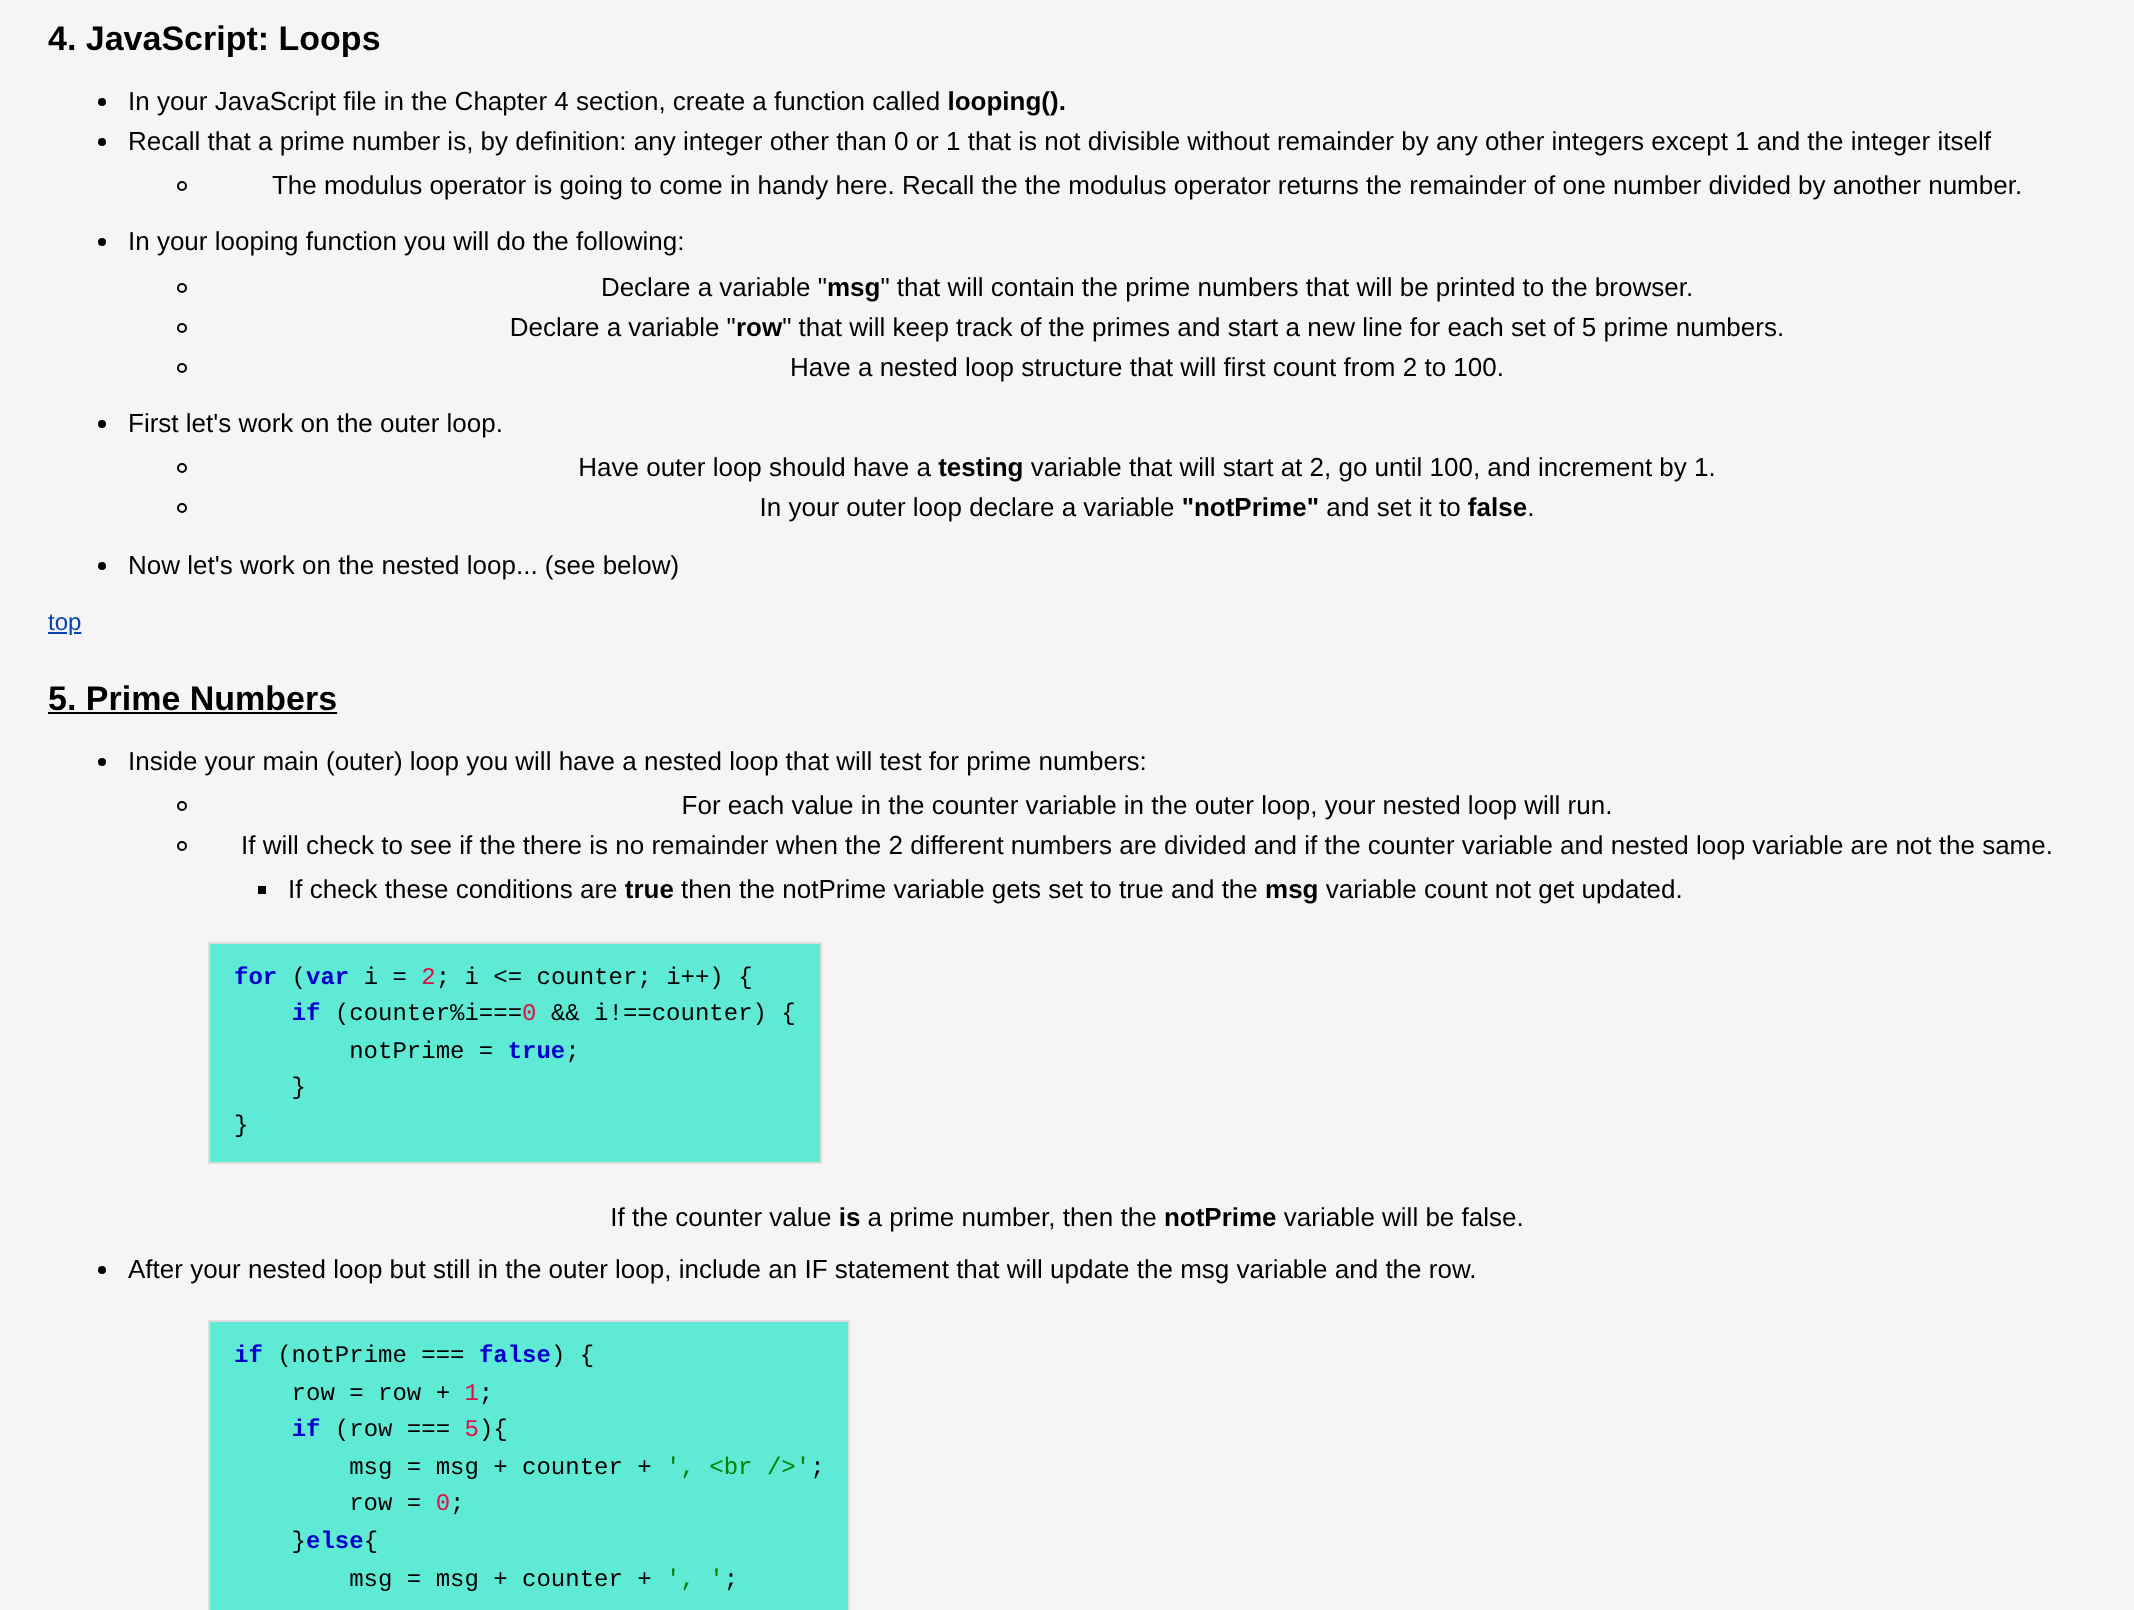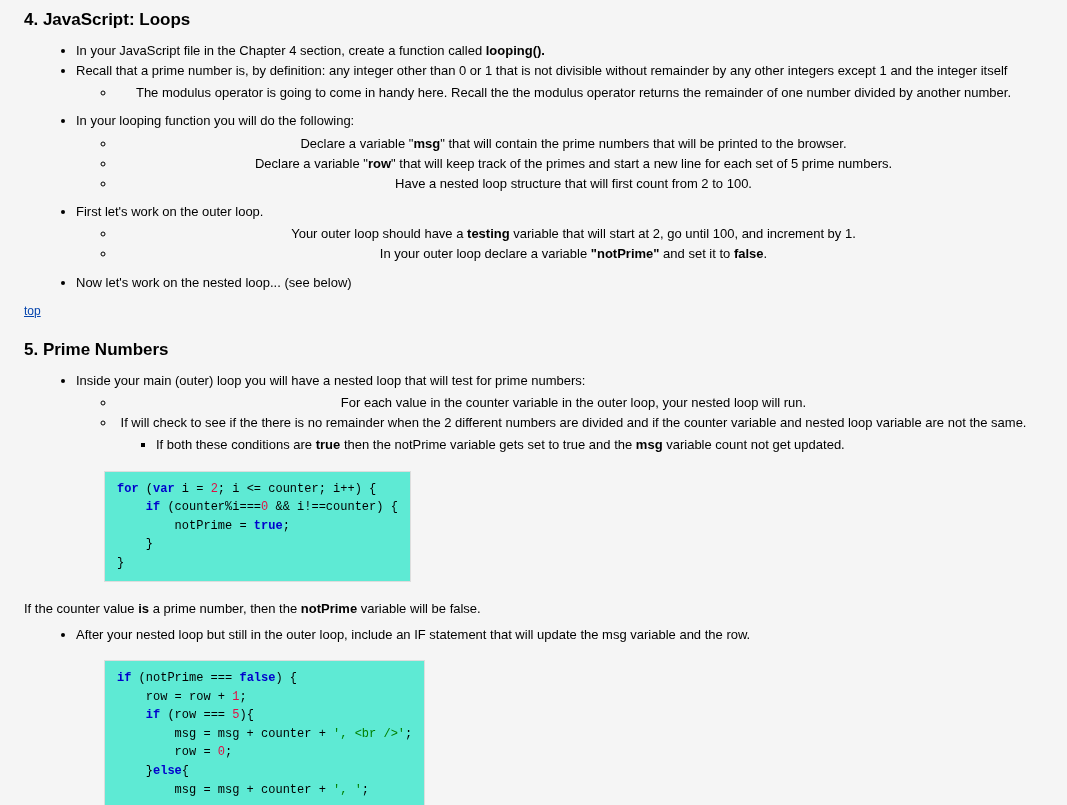"In your JavaScript file in" li { margin: 2px 12px -> 2px 0 }
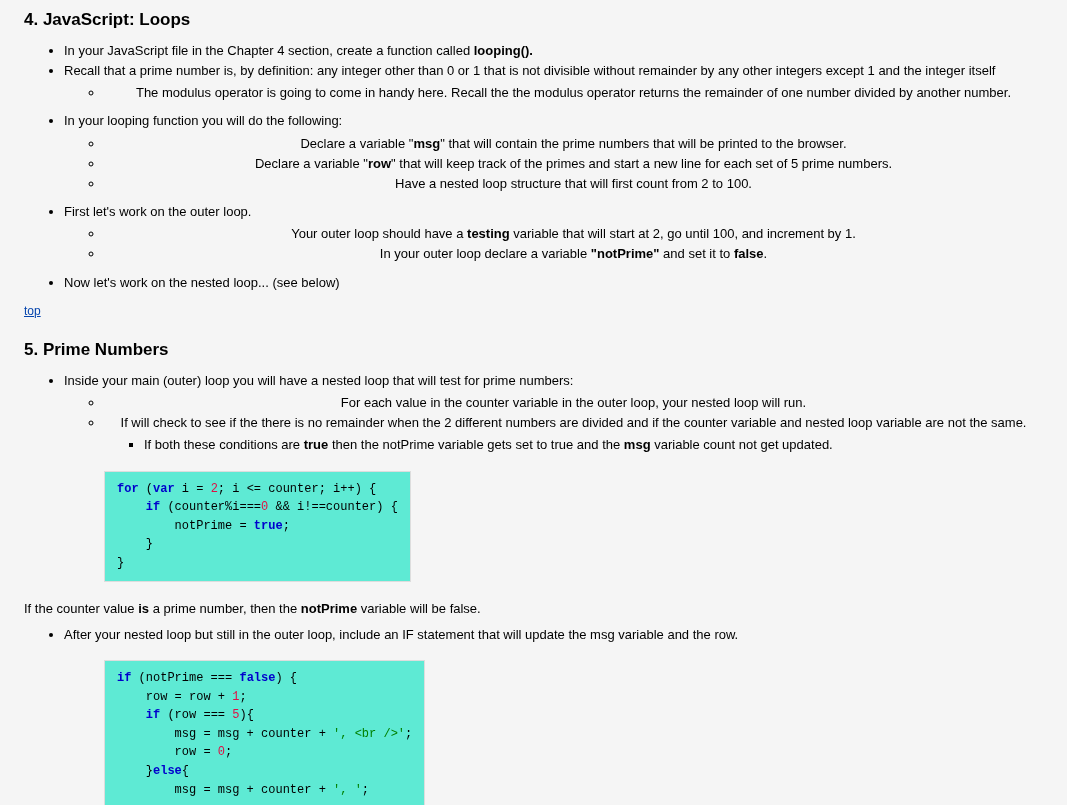"Your outer loop should have" span { text: Your -> Have }
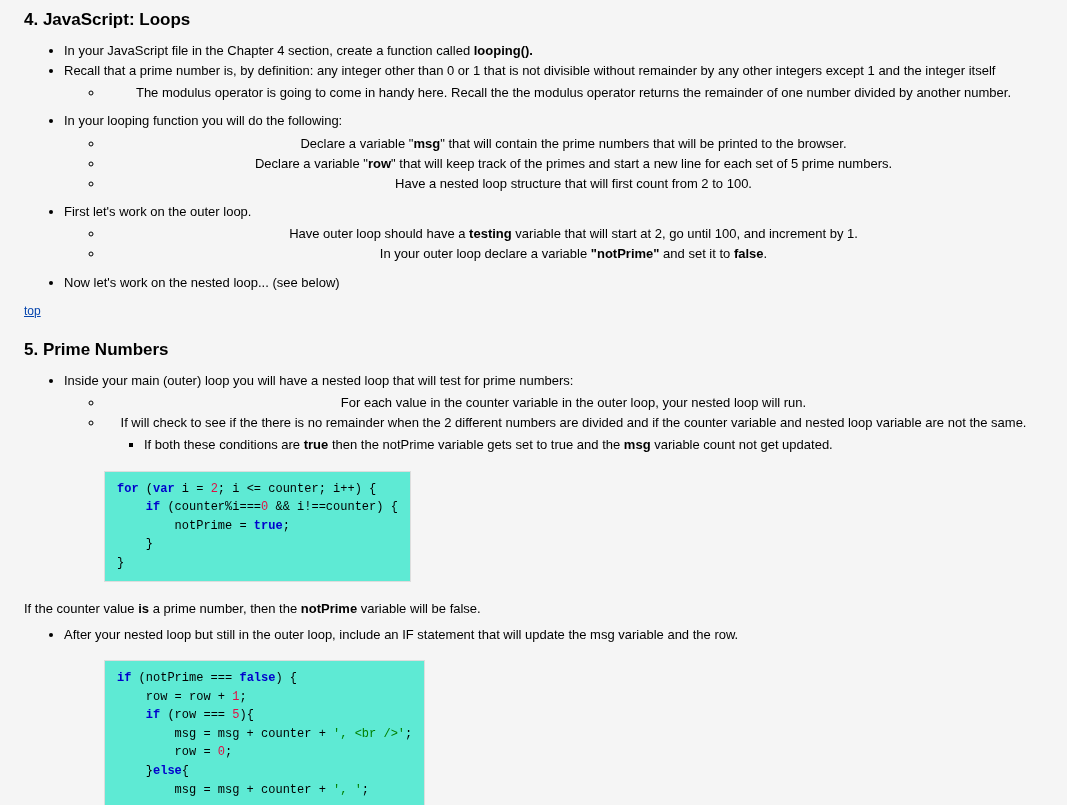"5. Prime Numbers" h4 { text-decoration: none -> underline }
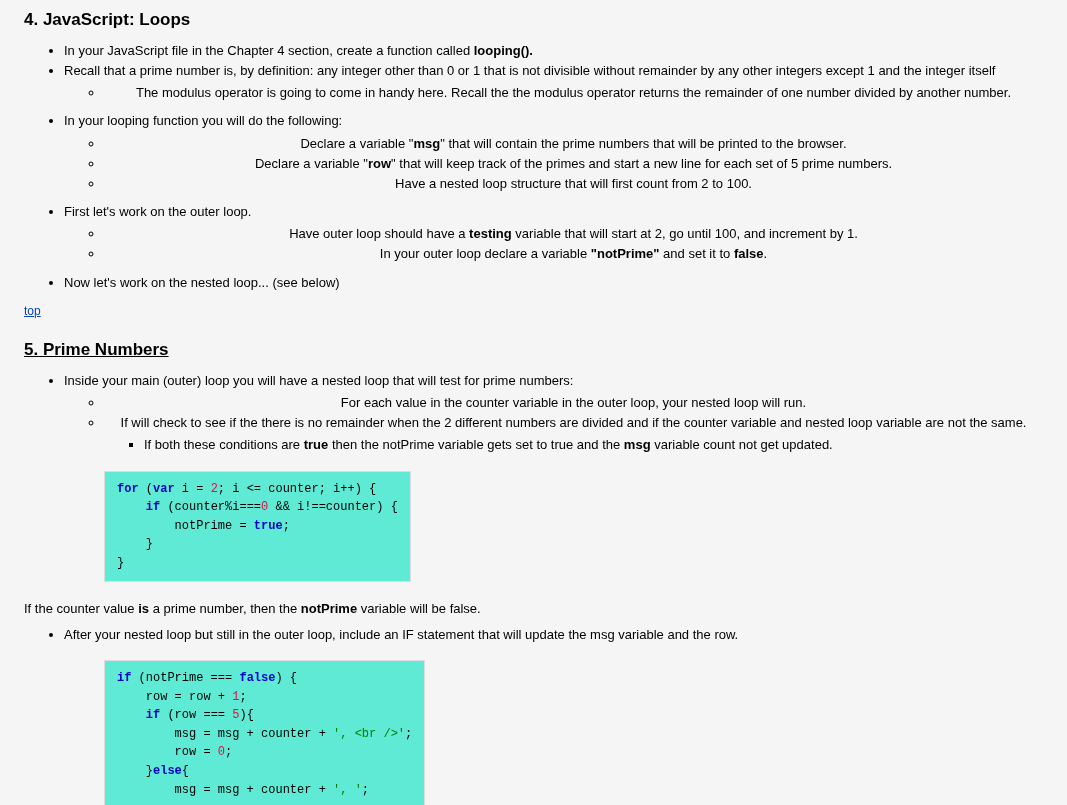"If both these conditions are" span { text: both -> check }
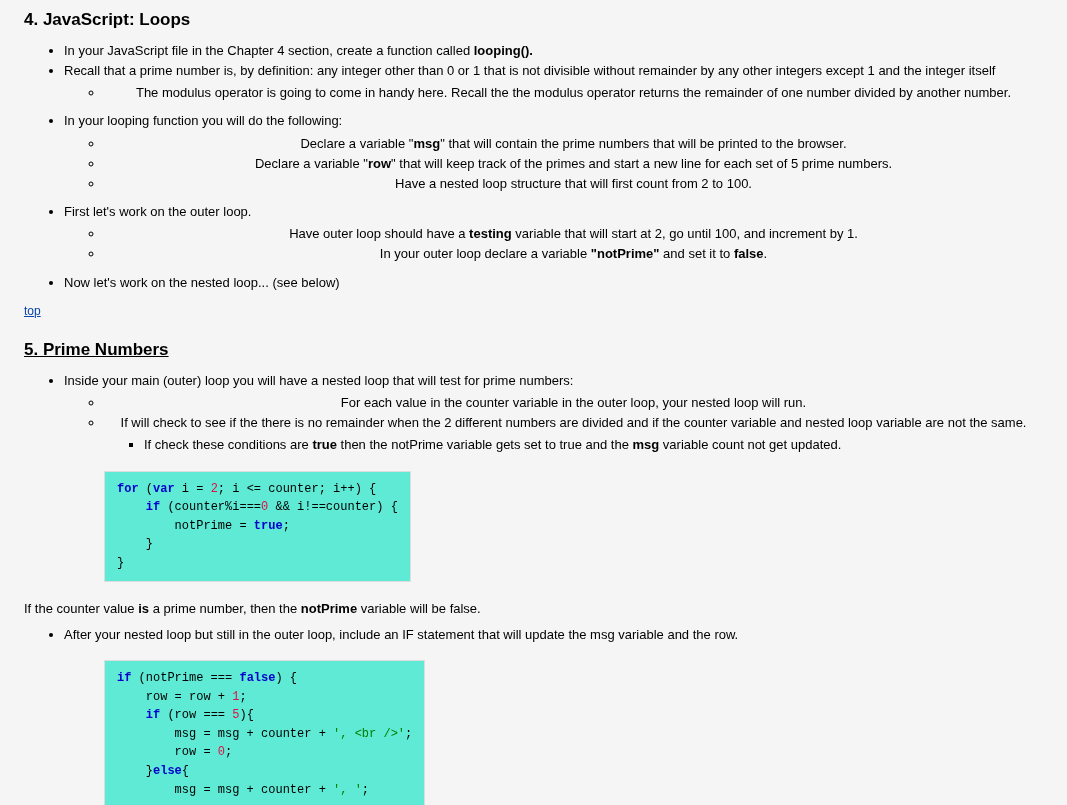"If the counter value is" p { margin: 8px 0 -> 8px 17px; text-align: none -> center }
